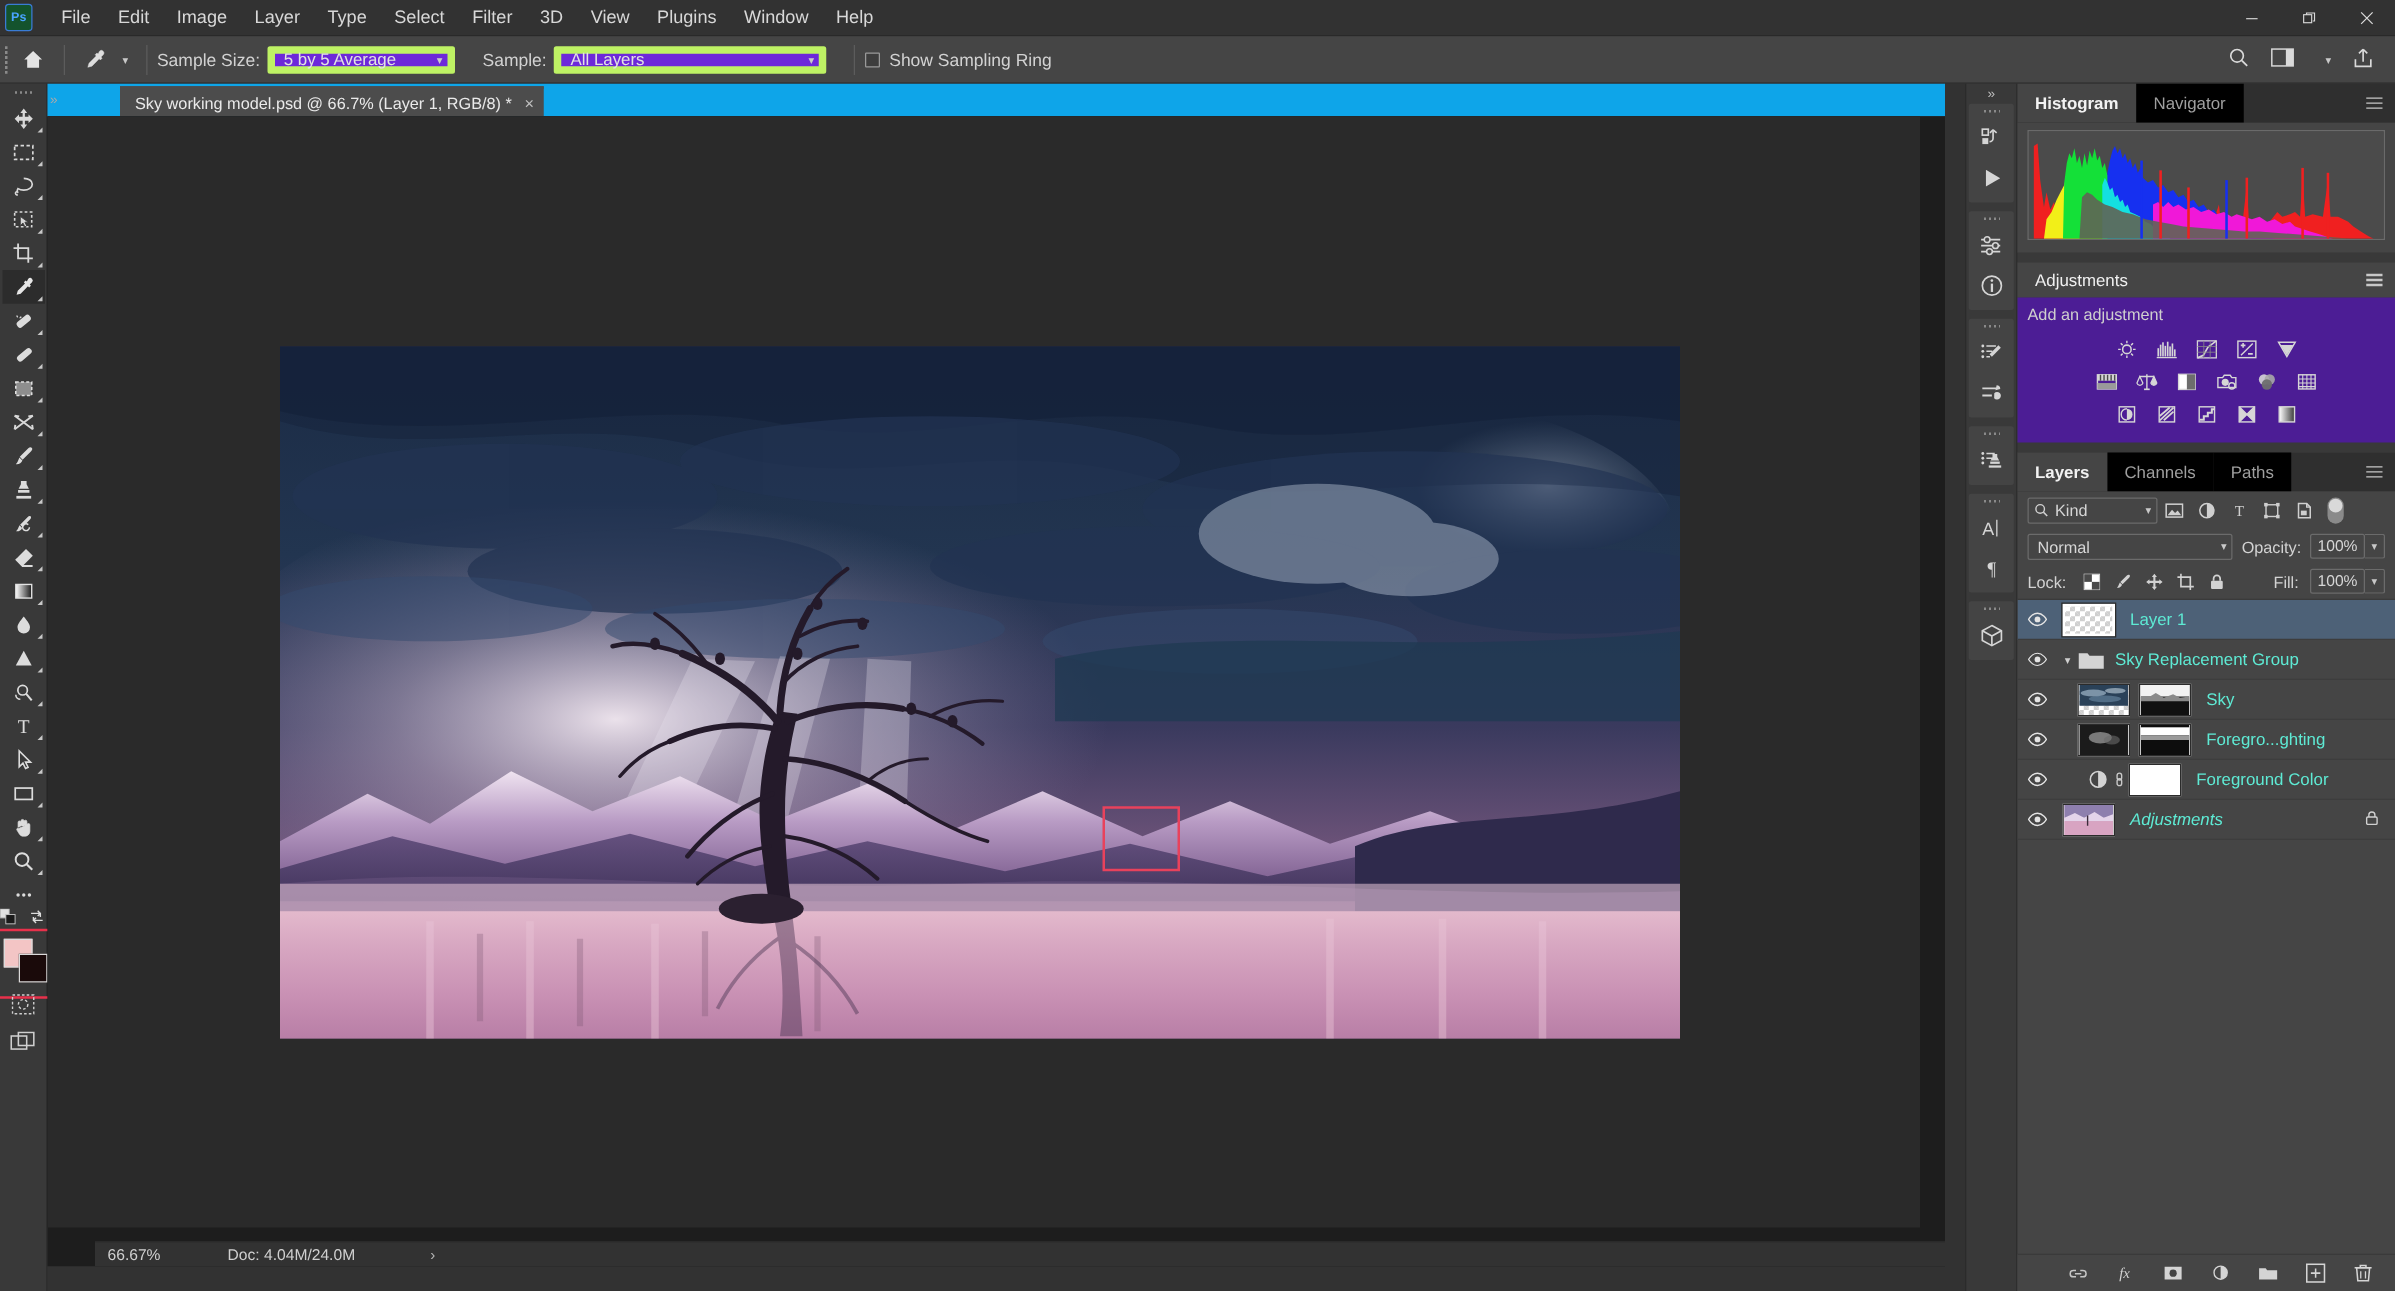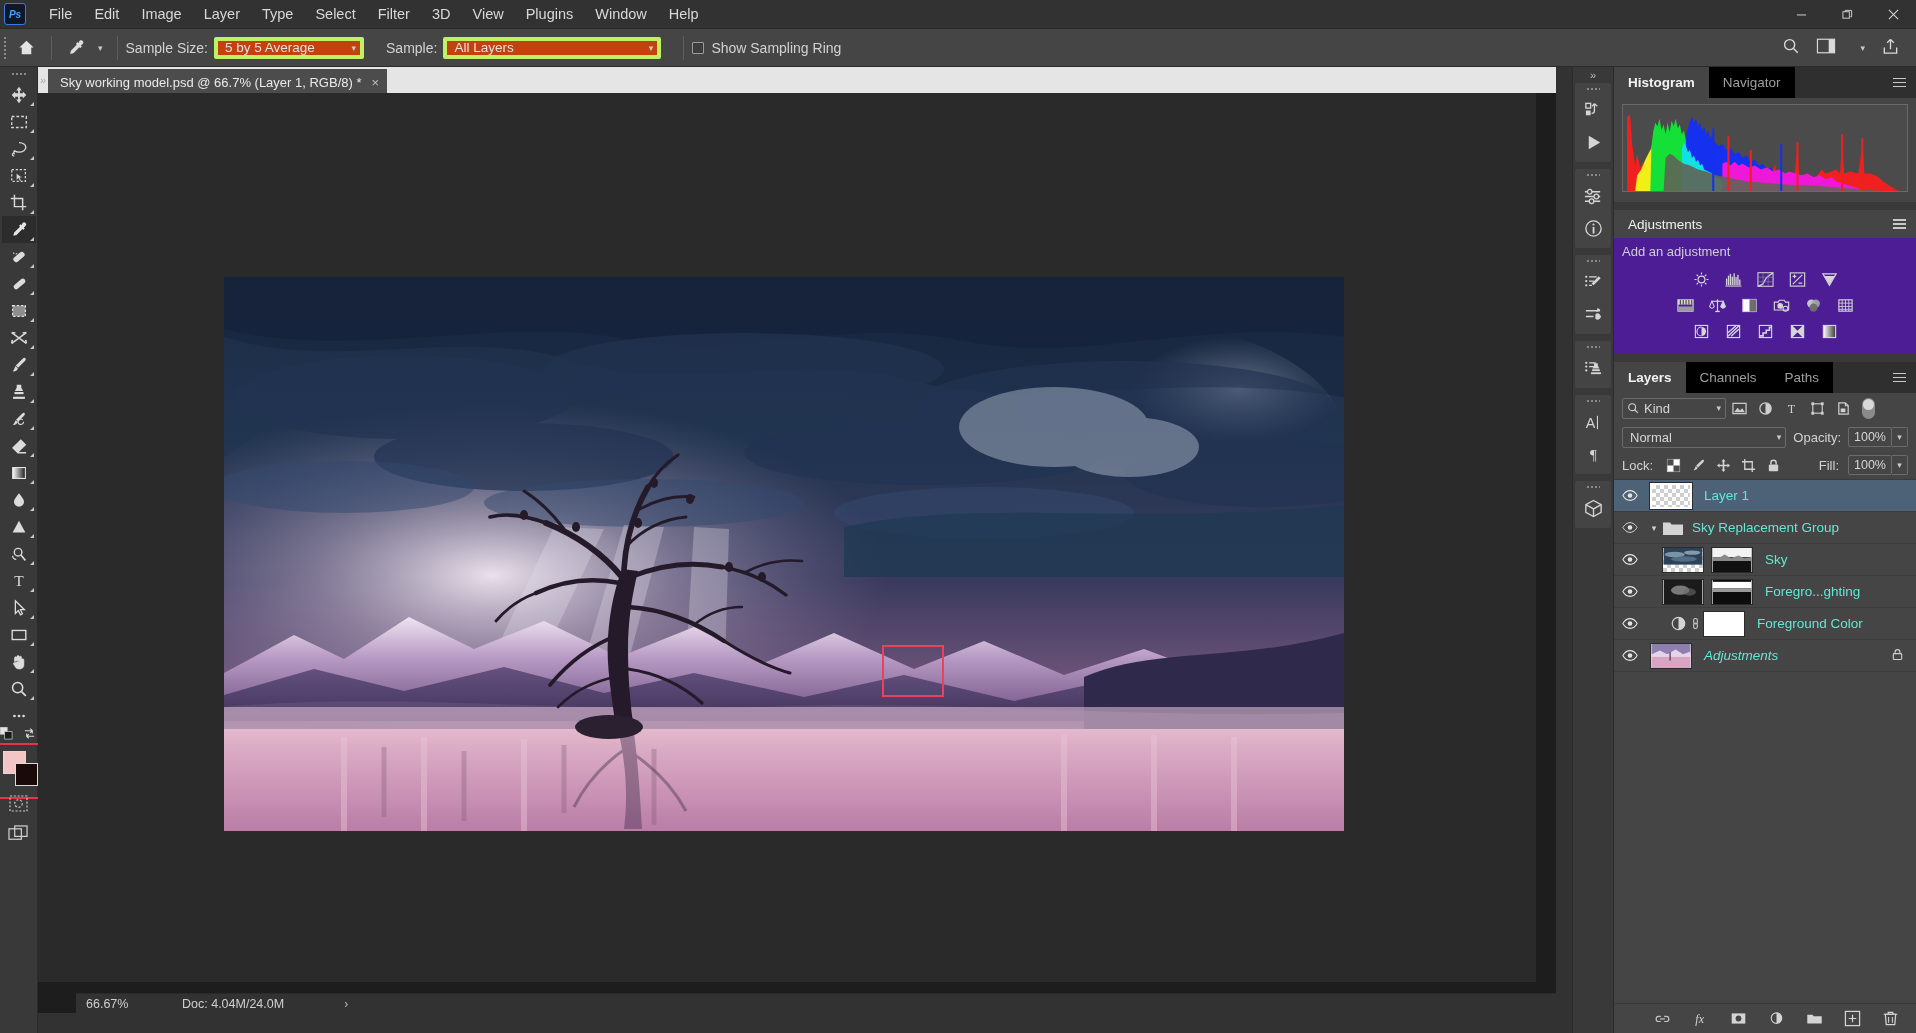"Ps" .ps-logo { background: #0f172a -> #14532d; font-style: italic -> none }
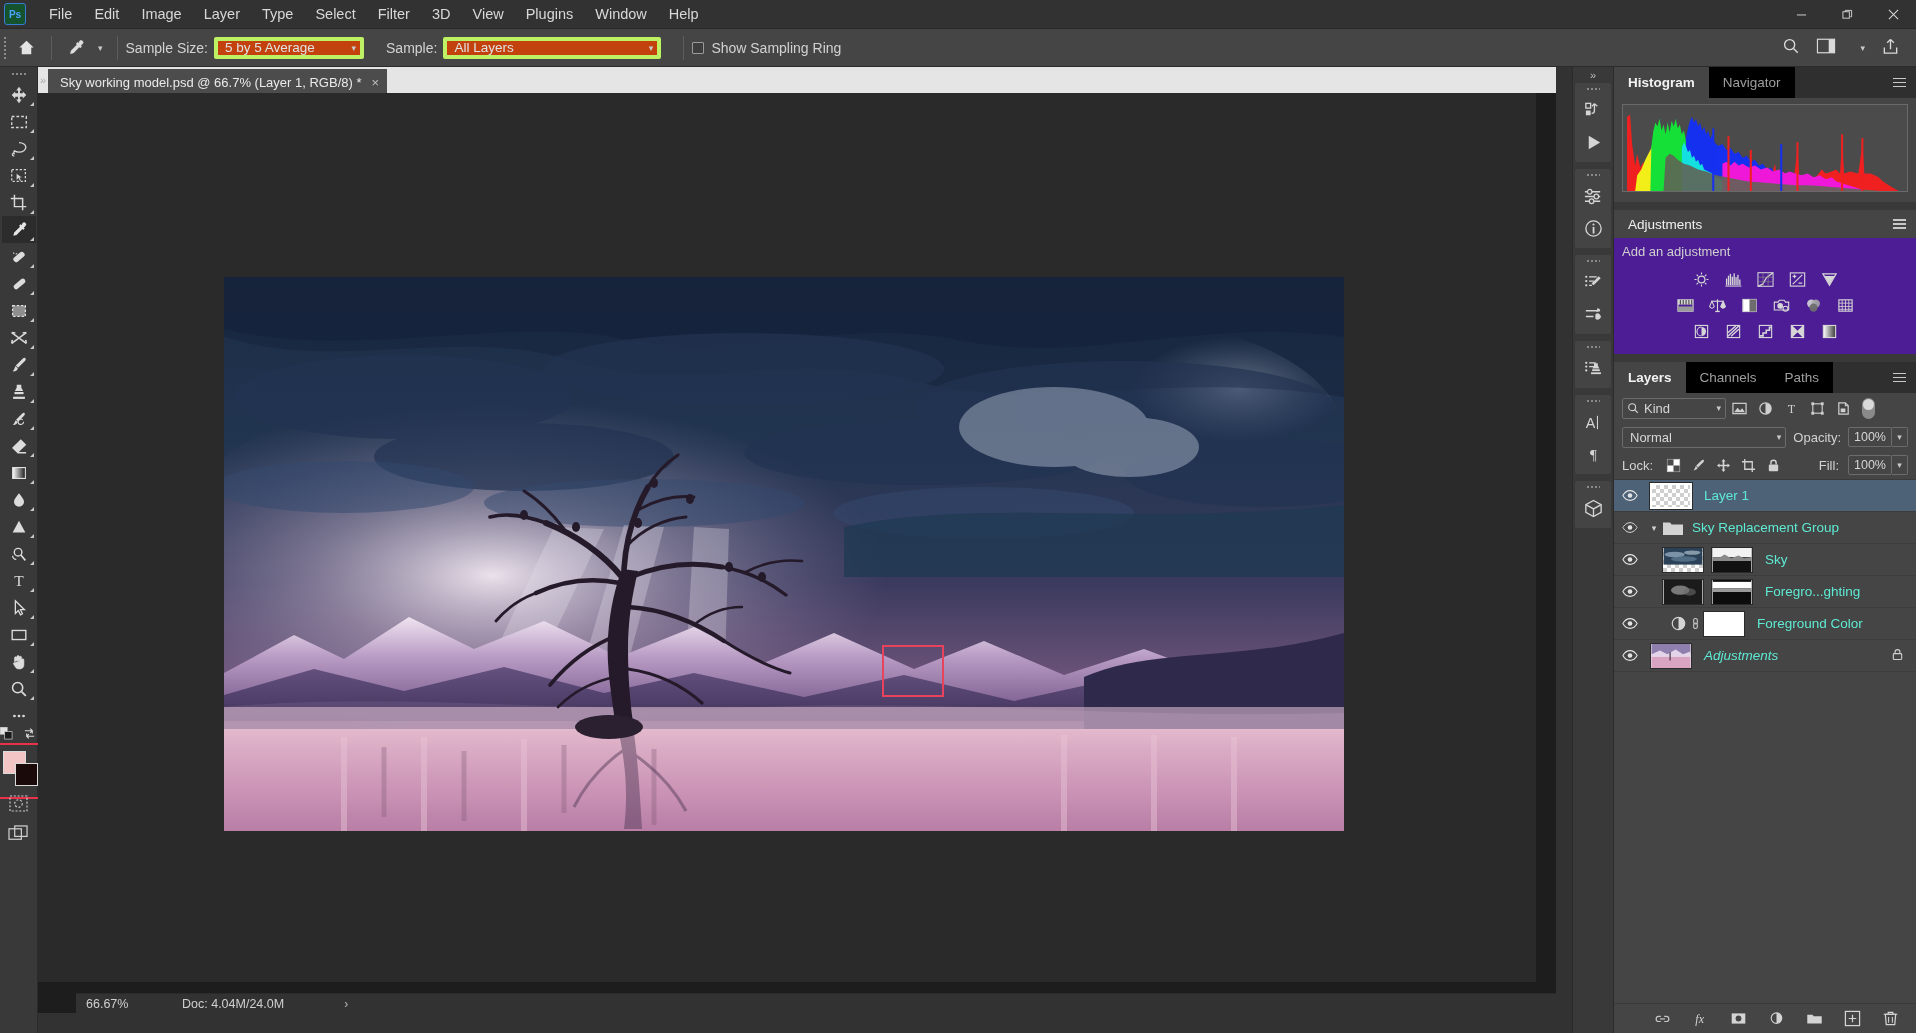"5 by 5 Average" .opt-select { background: #c2410c -> #6d28d9; border: 4px solid #bef264 -> 6px solid #bef264 }
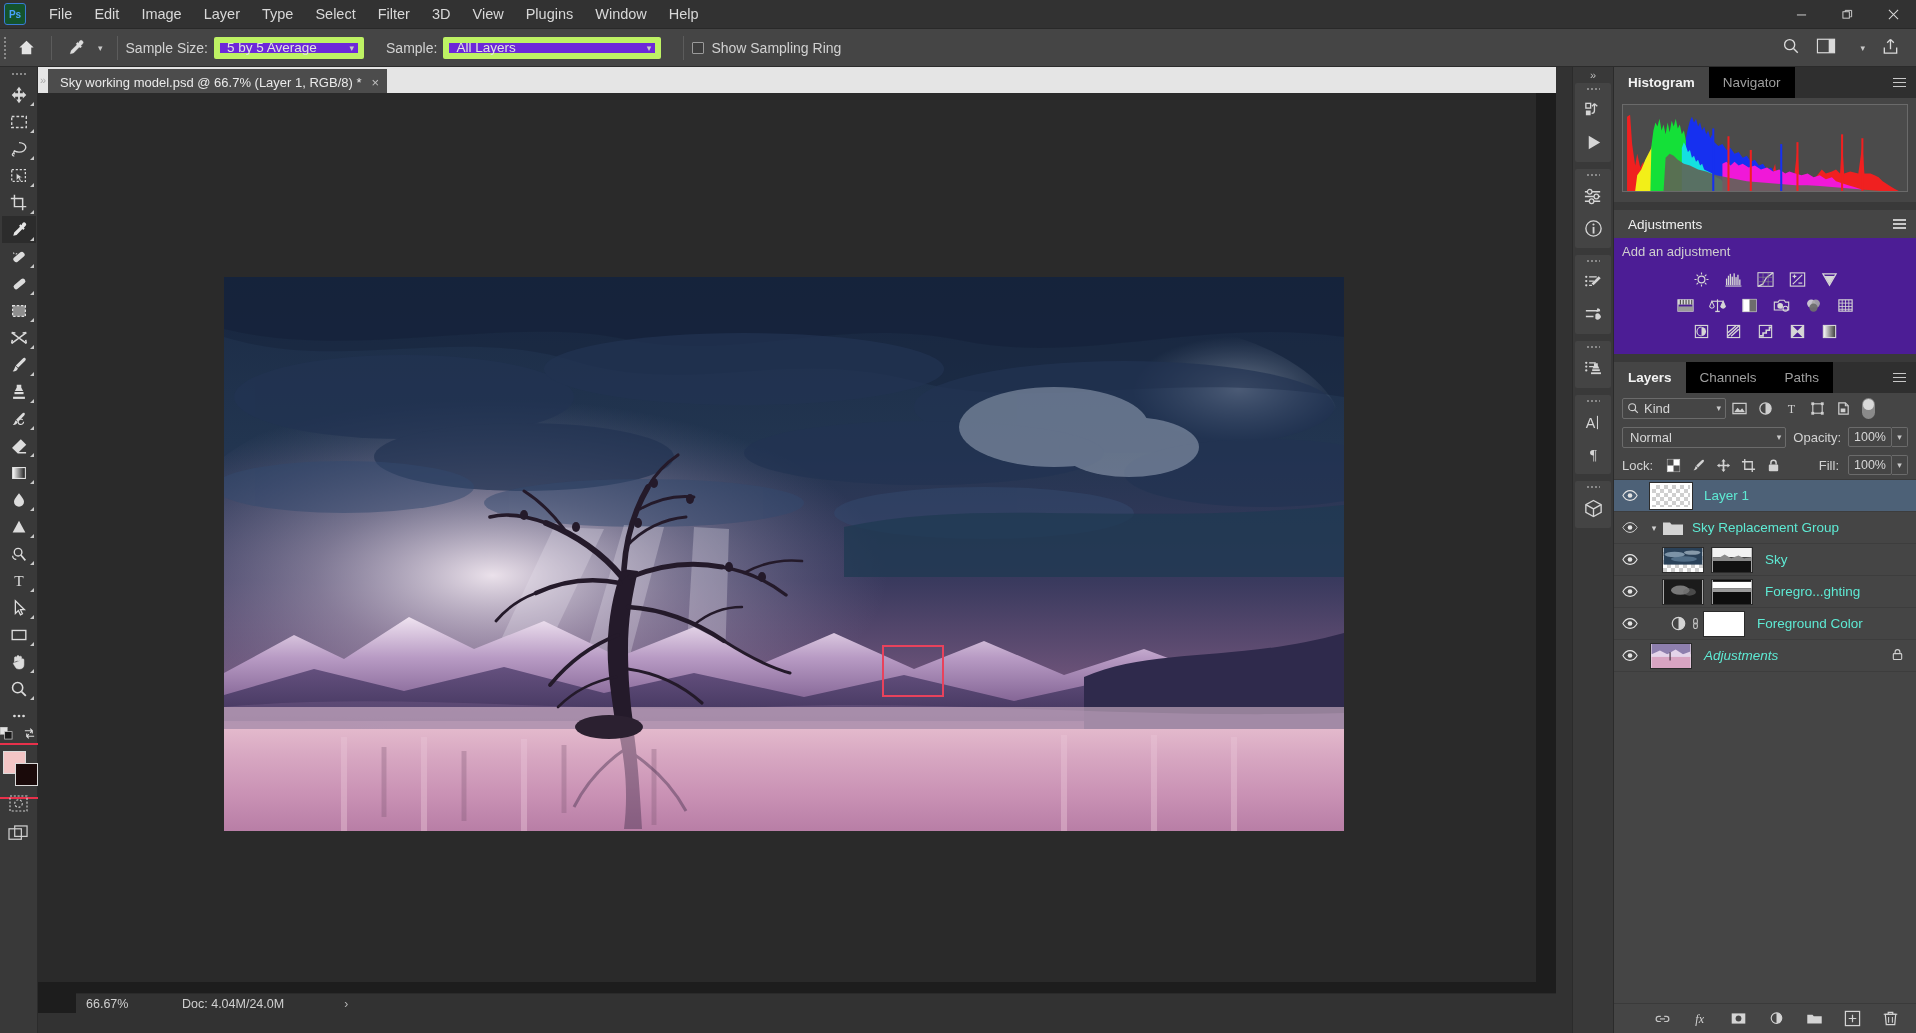"Sky working model.psd @ 66.7%" .tabbar { background: #e5e5e5 -> #0ea5e9; gap: none -> 48px }
